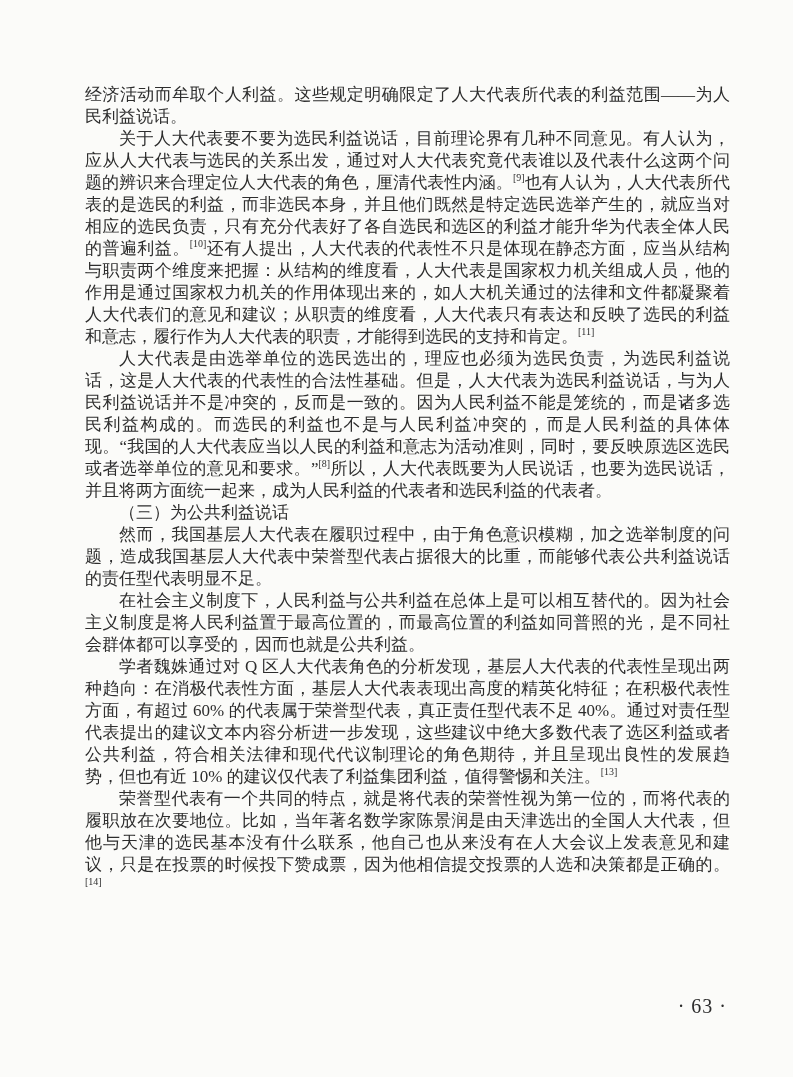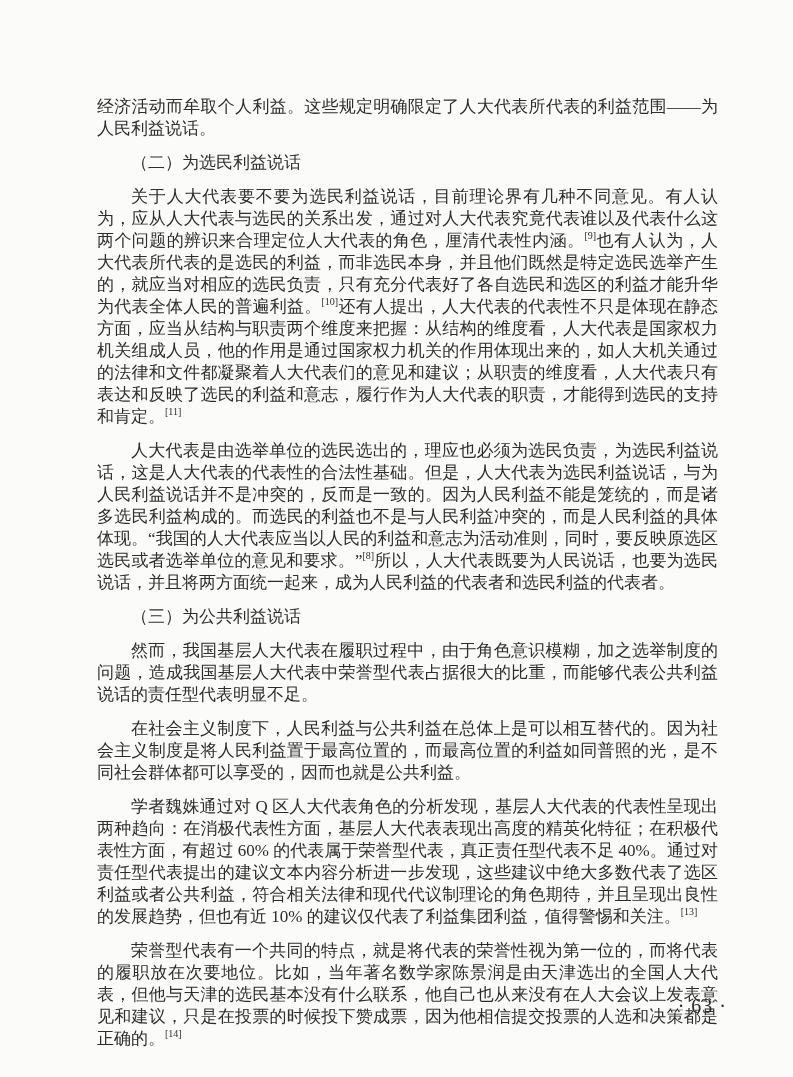"经济活动而牟取个人利益。这些规定明确限定了人大代表所代表的利益范围——为人民利益" .para { margin: 12px -> 0 }
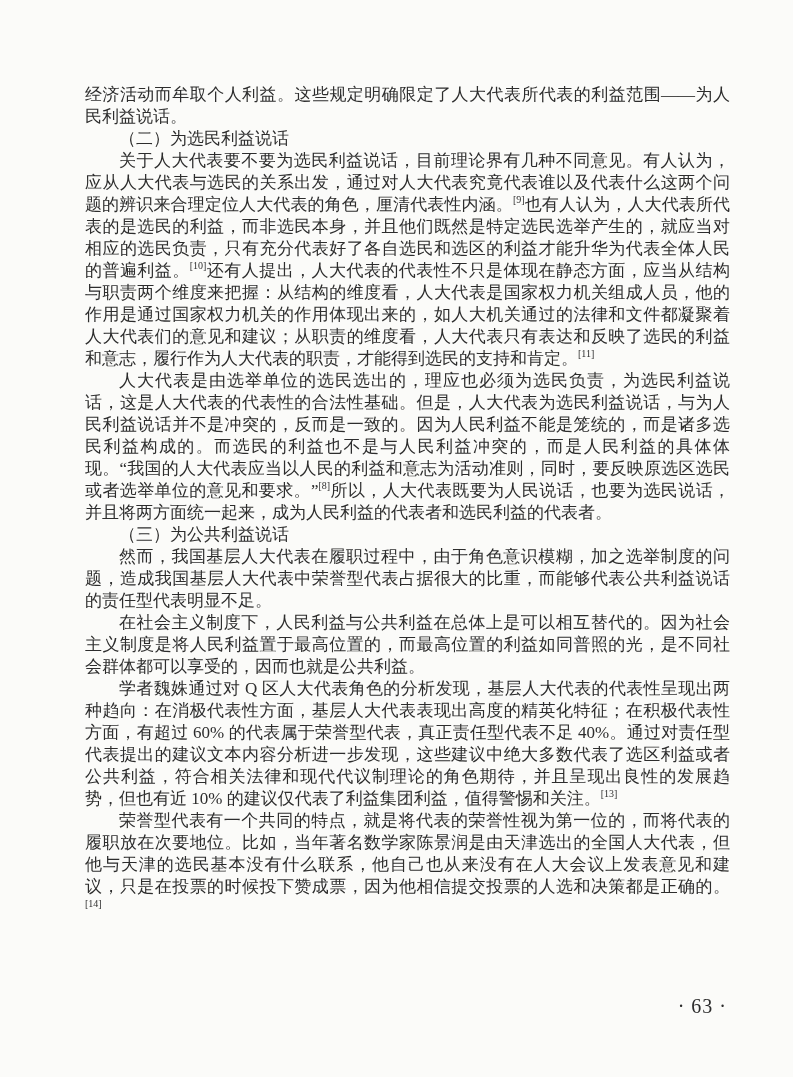"（二）为选民利益说话" p.para { html: <p><span>（二）为选民利益说话</span></p> -> none }
